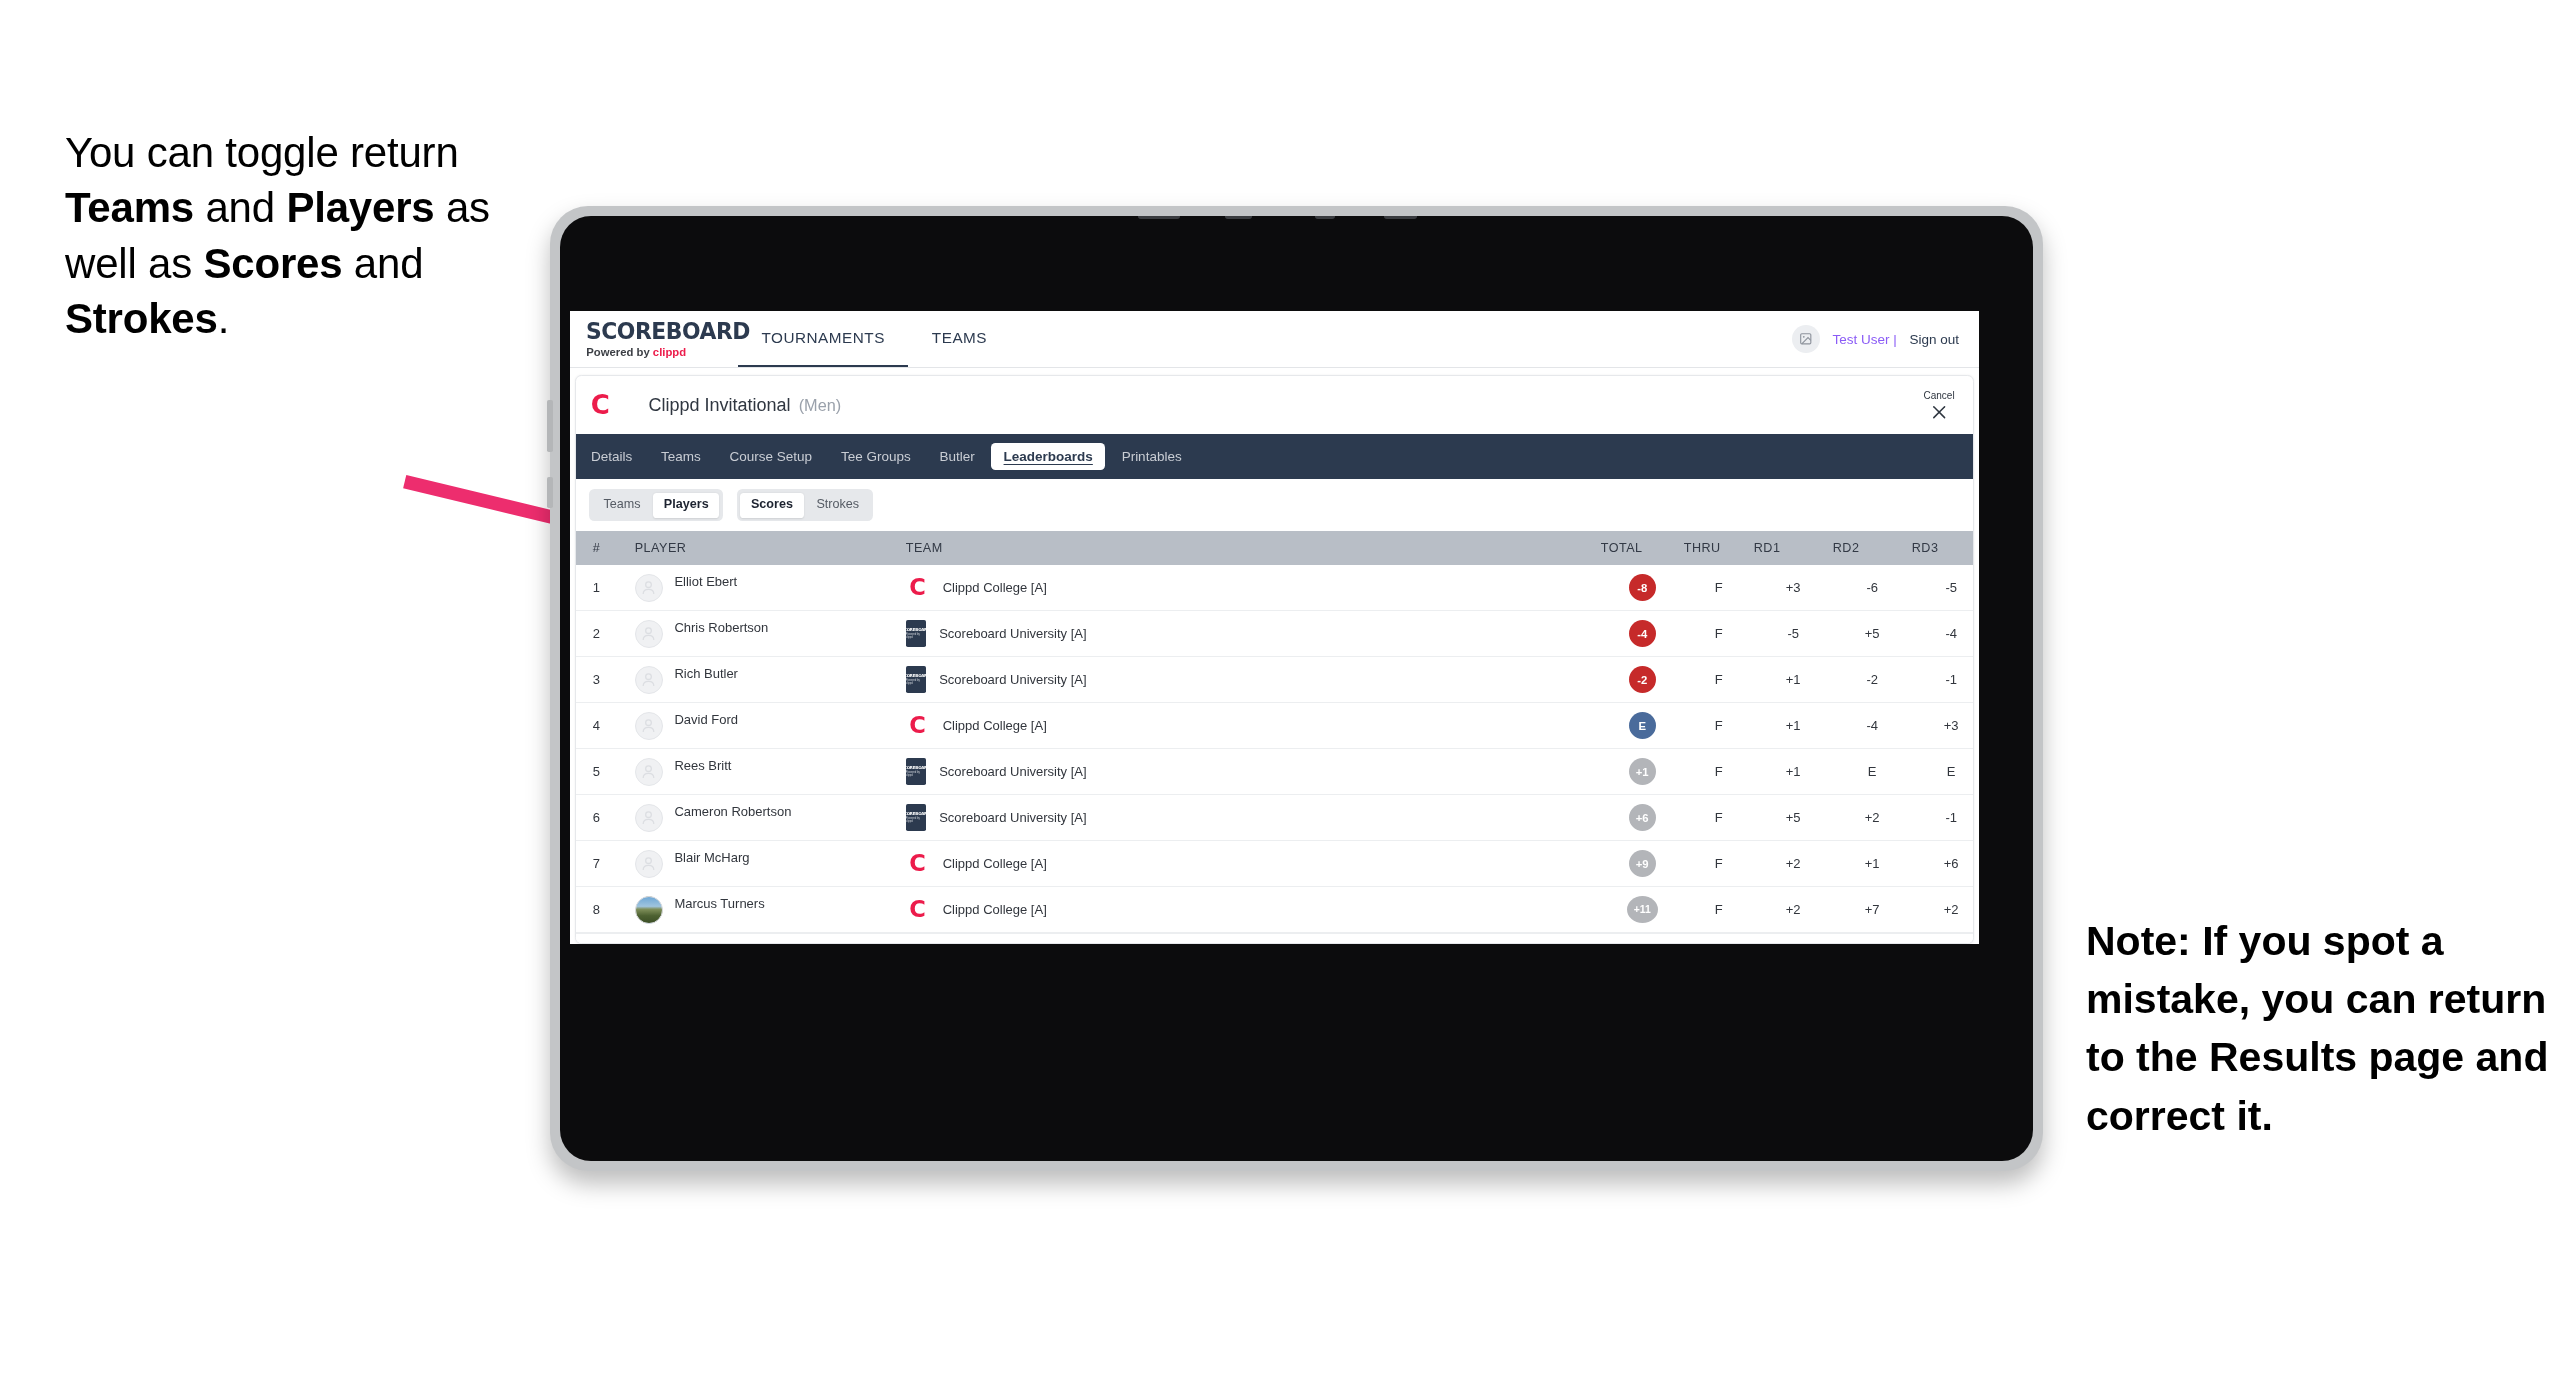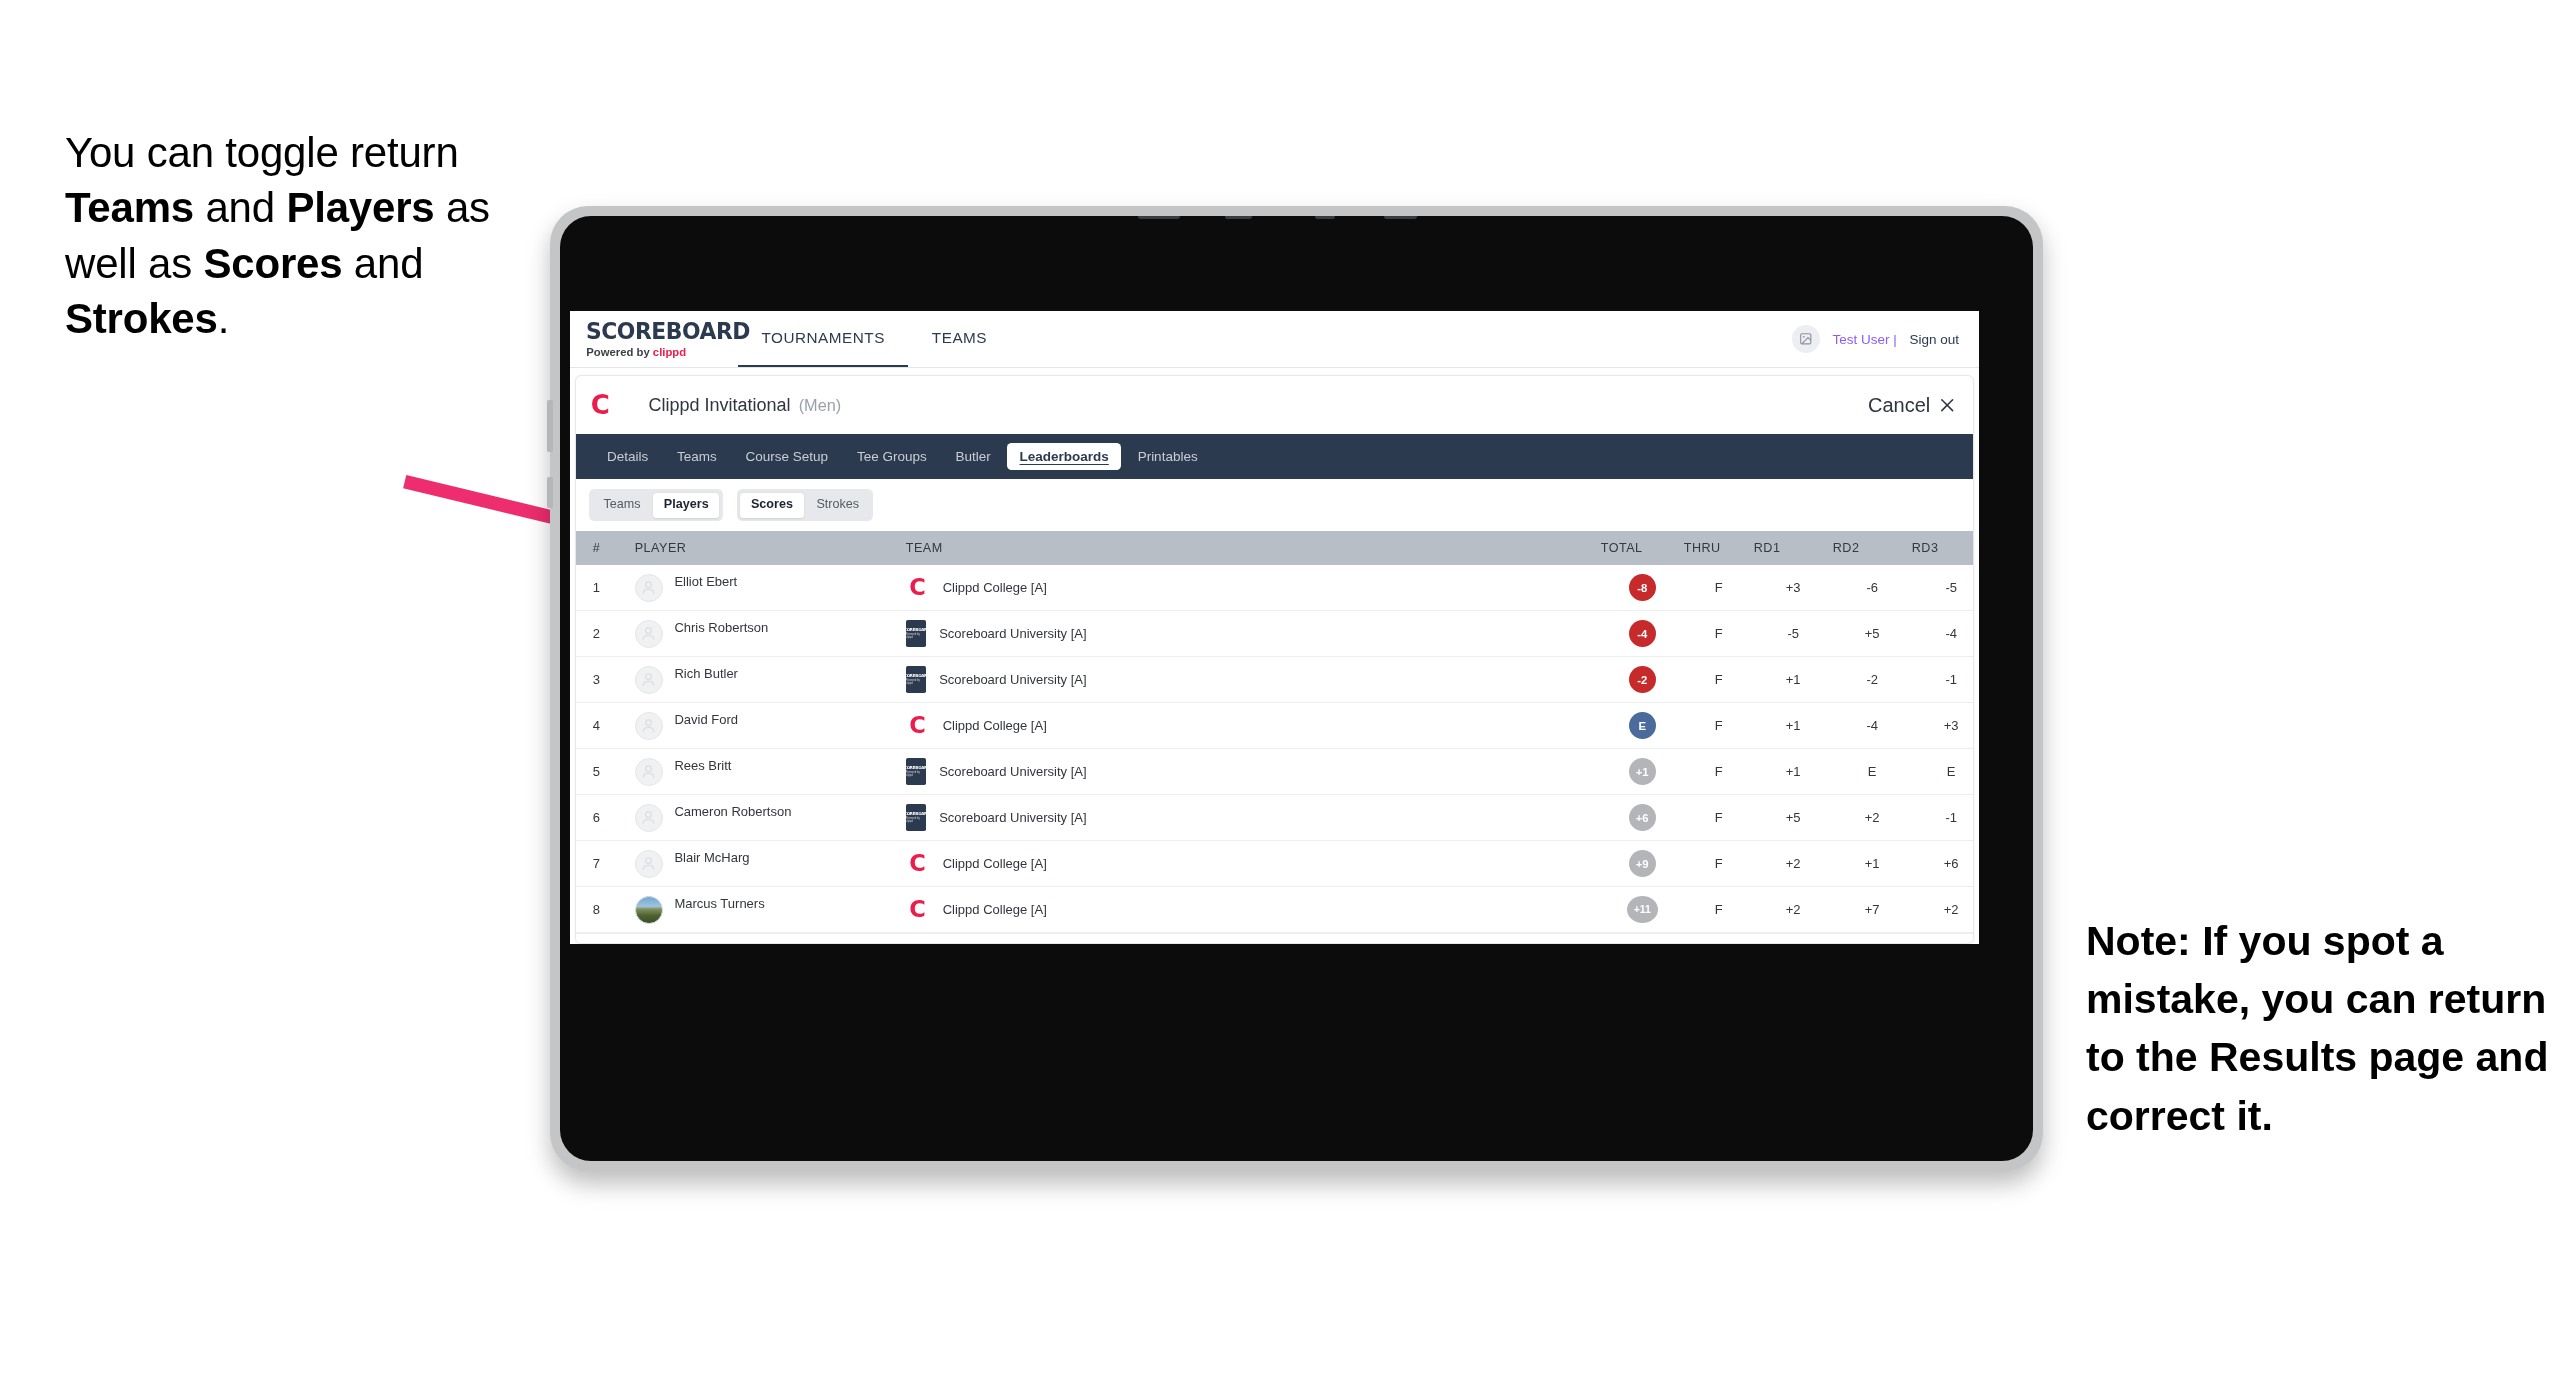"Cancel" #cancel-btn { flex-direction: none -> column; font-size: 20px -> 10px; gap: 10px -> 4px }
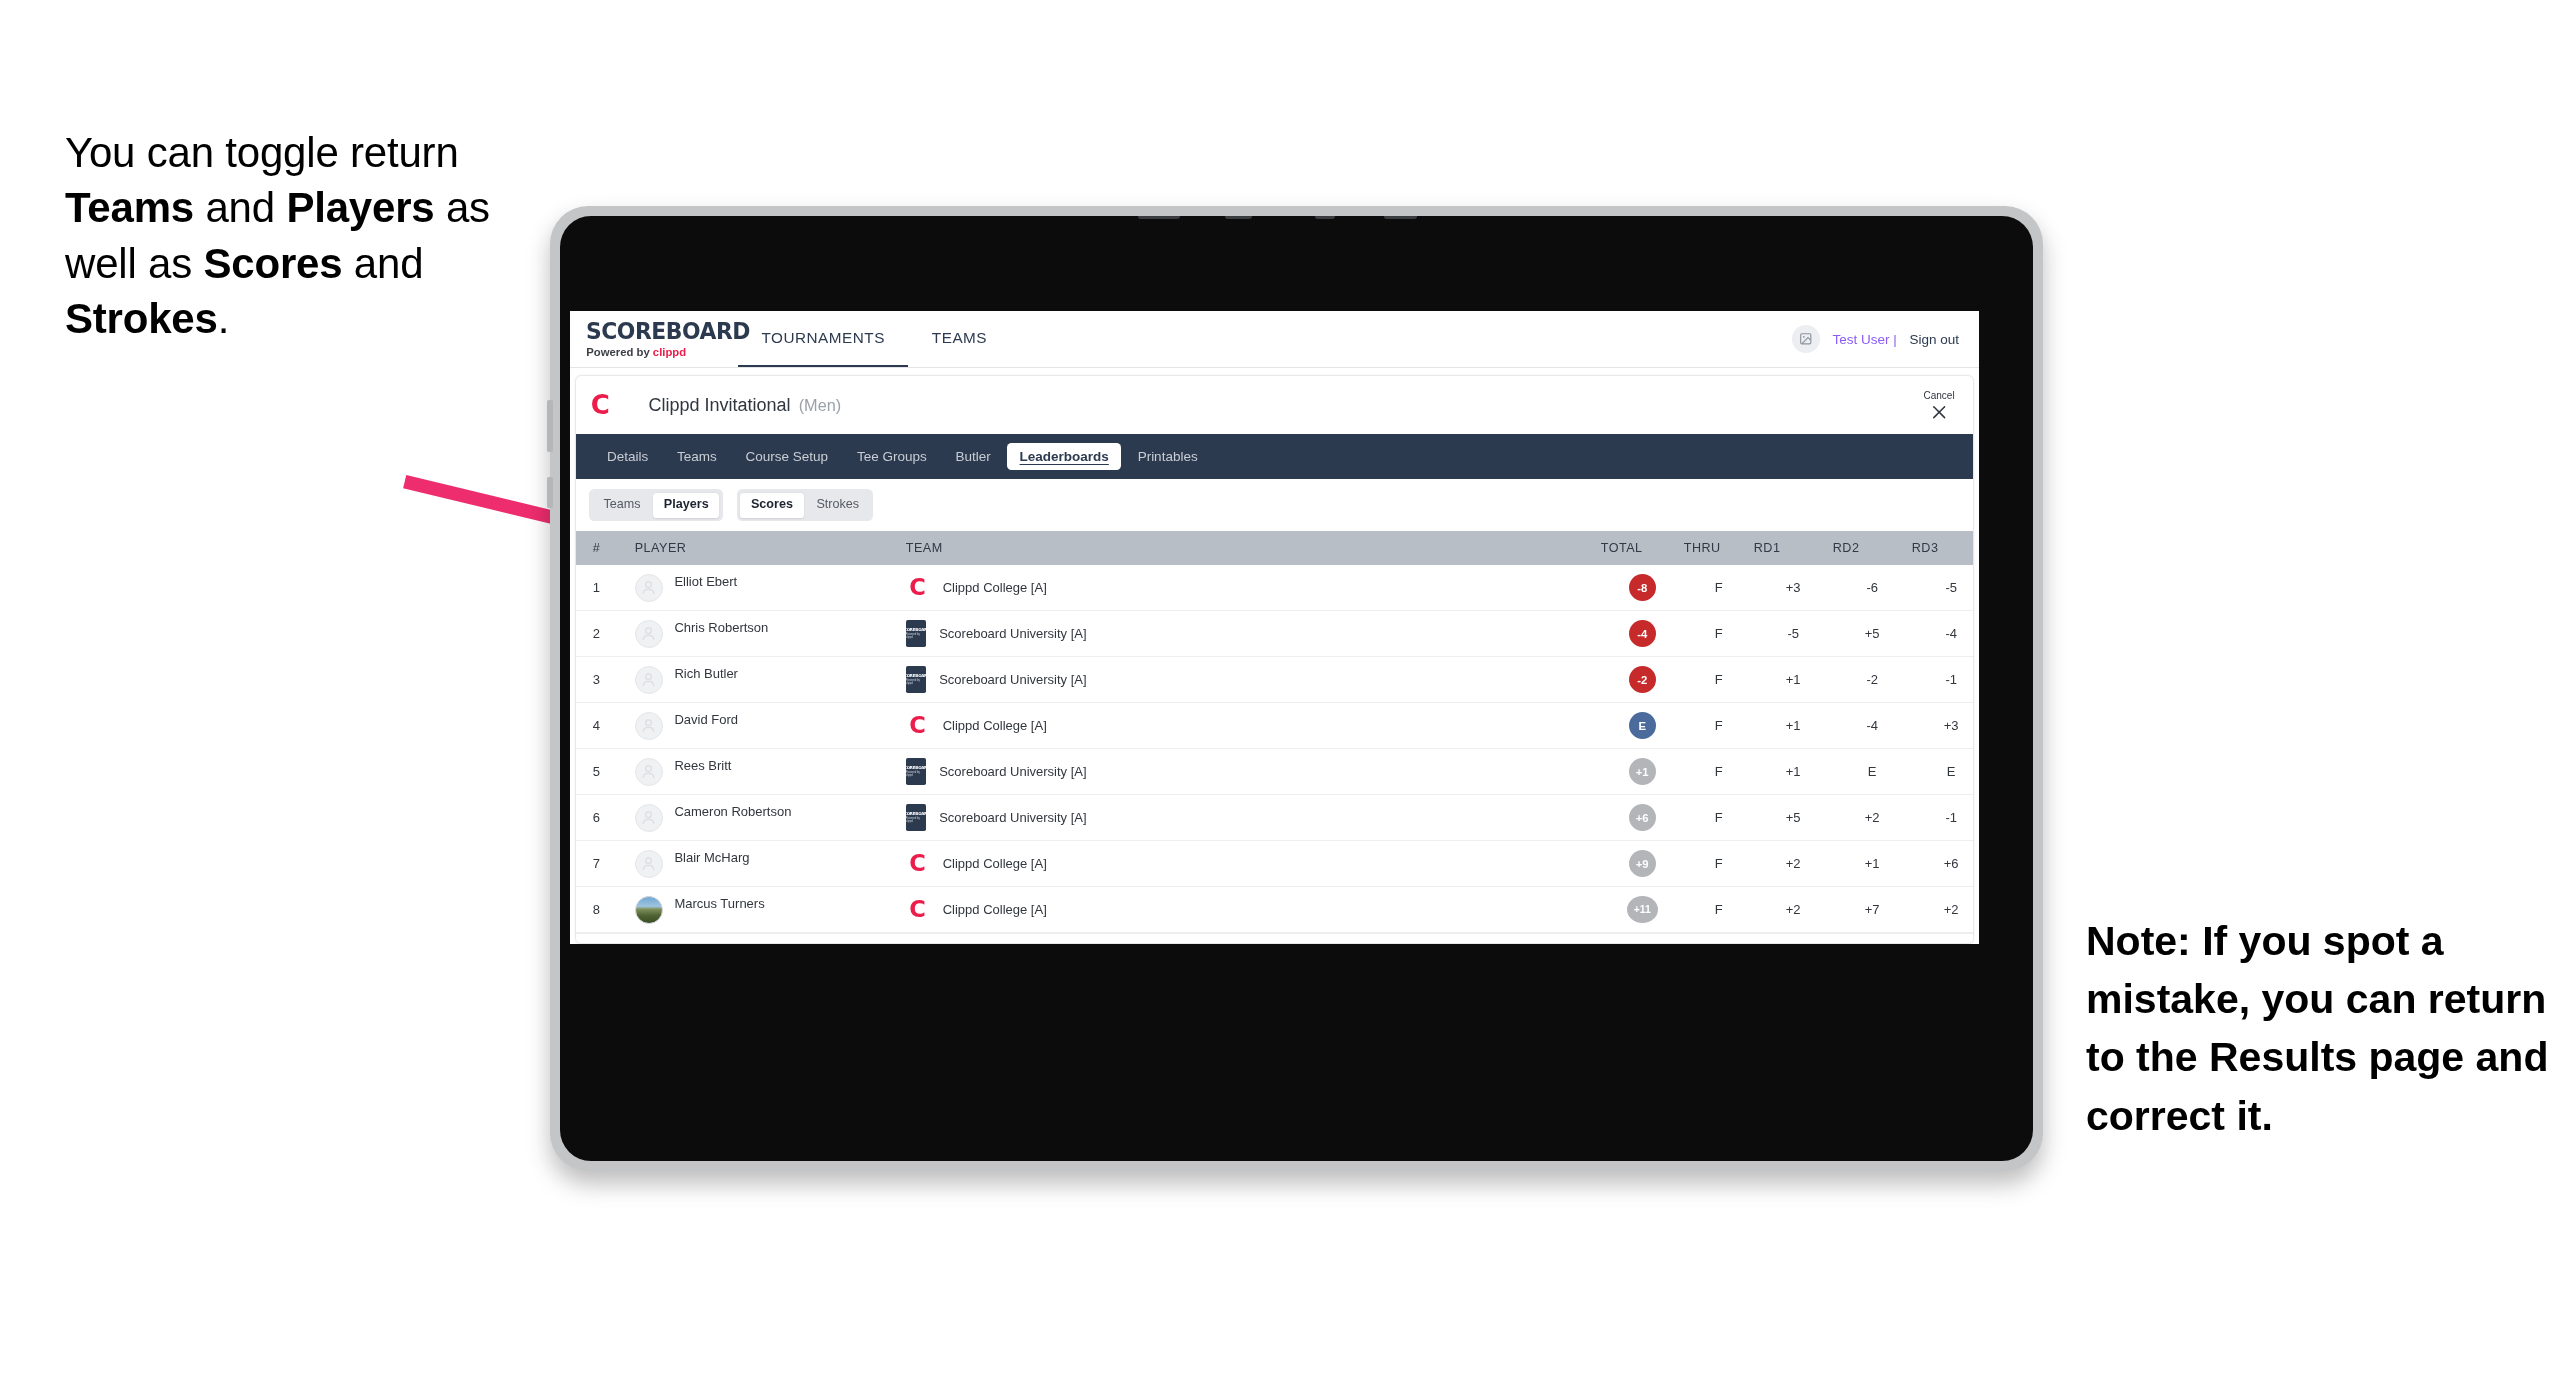"Details" #subtabs { padding: 0 18px -> 0 2px }
